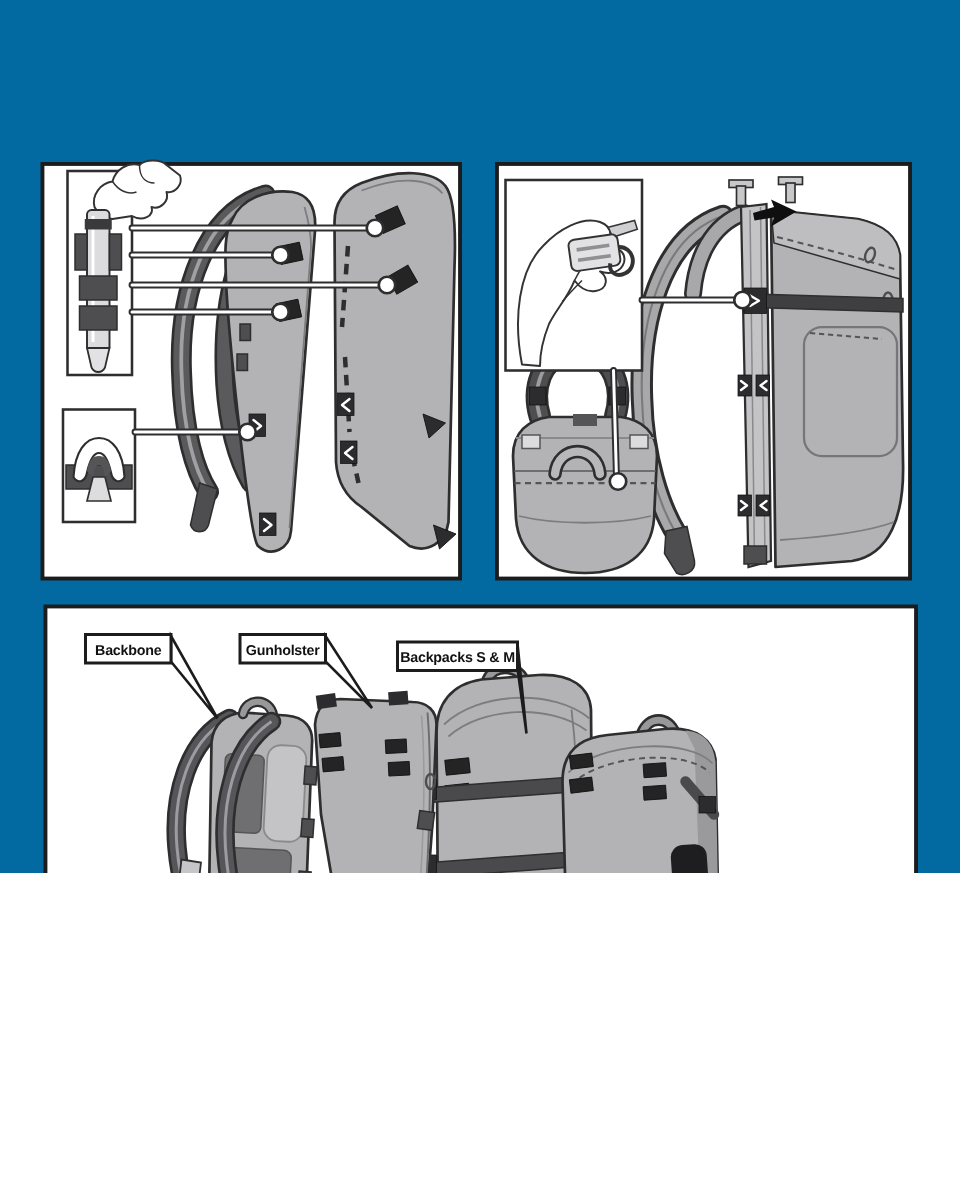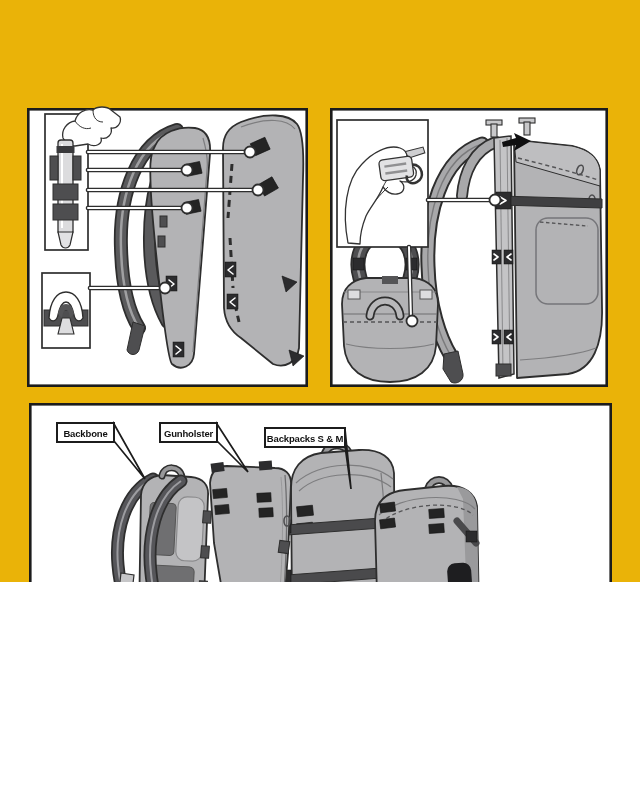"Backbone" .stage { background: #eab308 -> #0369a1 }
